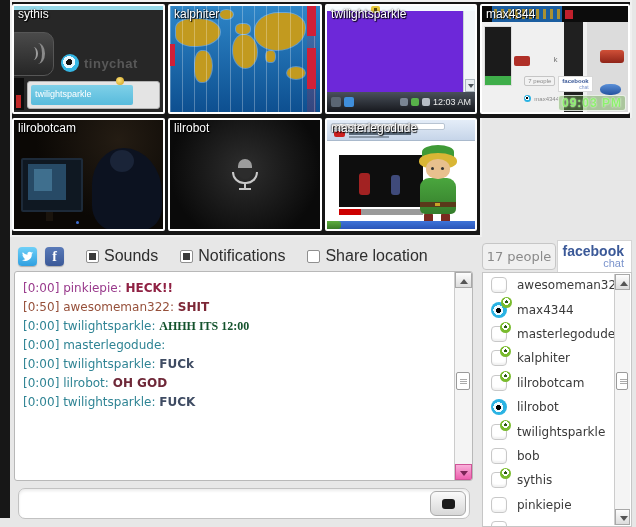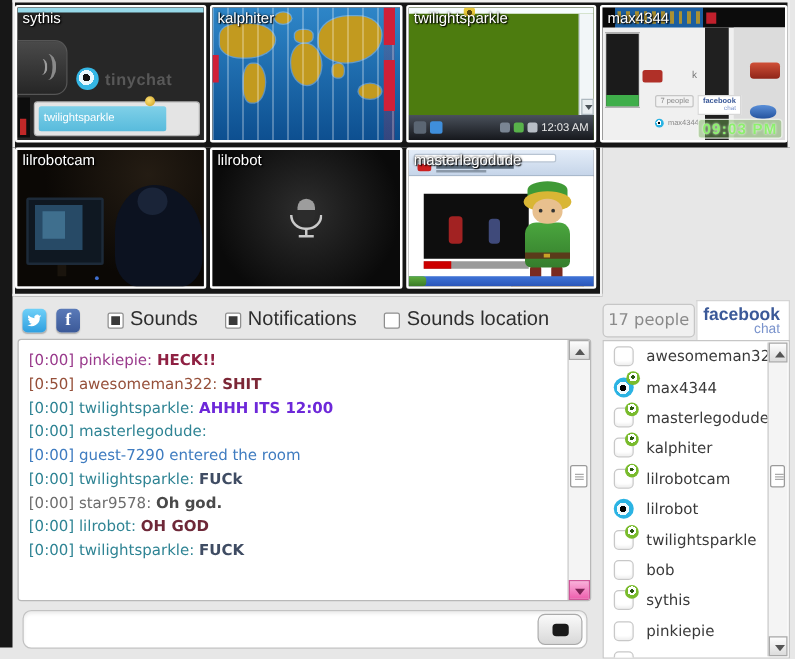"12:03 AM" .art-tws { background: #4d7c0f -> #6d28d9 }
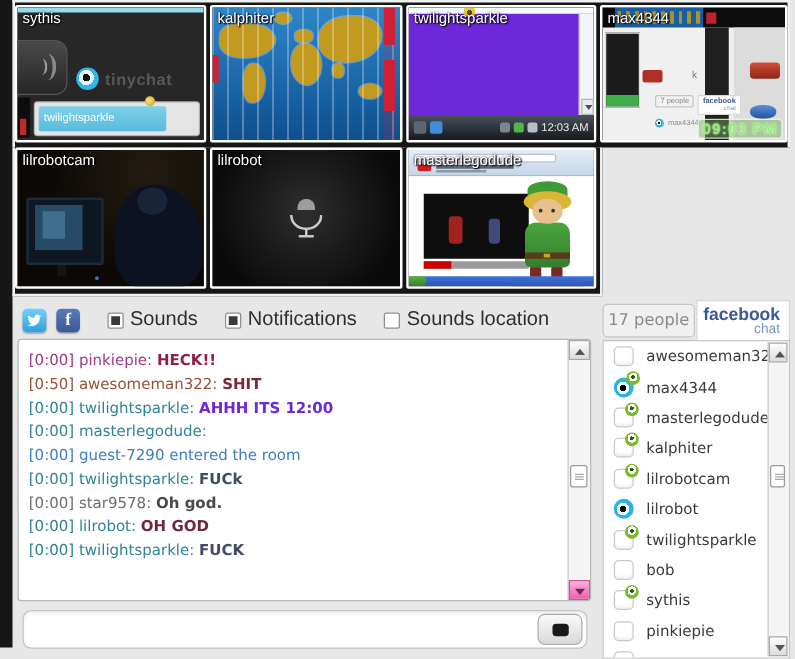"Sounds location" span.chk-label { text: Sounds -> Share }
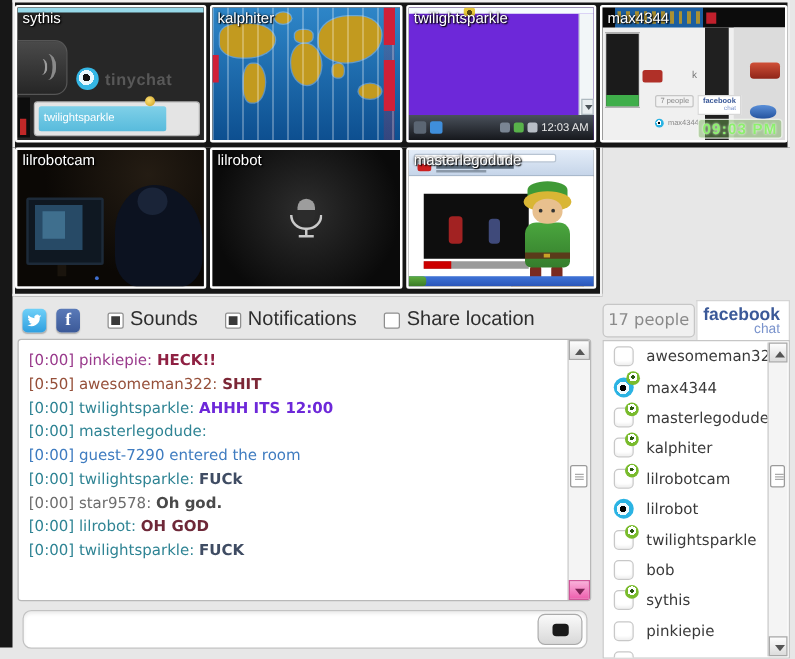"AHHH ITS 12:00" span.msg-text { color: #6d28d9 -> #14532d; font-family: none -> Liberation Serif, serif }
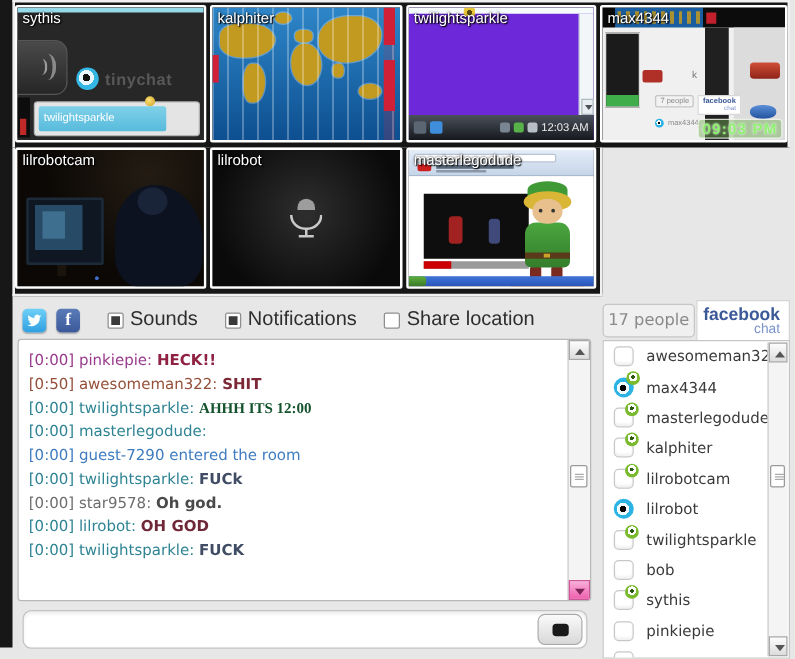"[0:00] guest-7290 entered the room" div.msg { html: <div><span>[0:00] guest-7290 entered the room</span> <span></span></div> -> none }
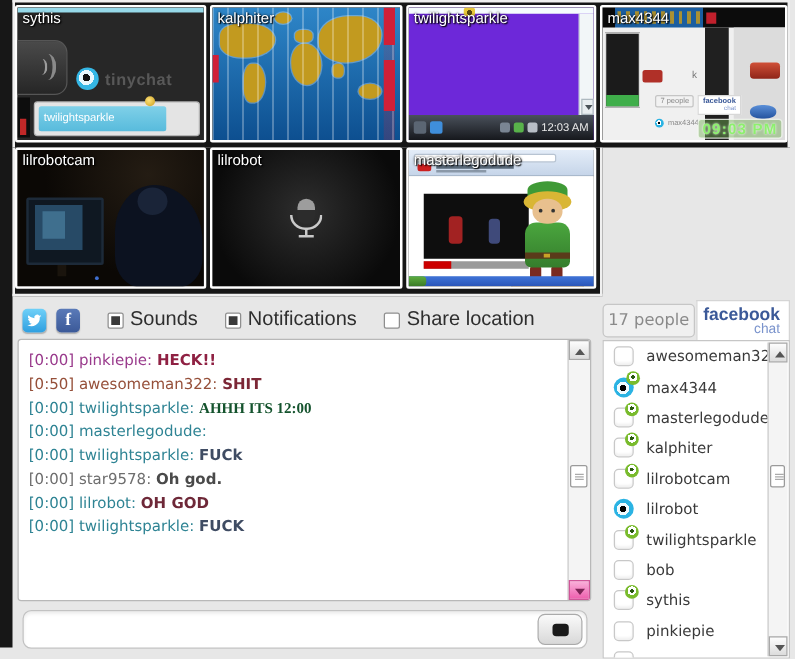"[0:00] star9578: Oh god." div.msg { html: <div><span>[0:00] star9578:</span> <span>Oh god.</span></div> -> none }
